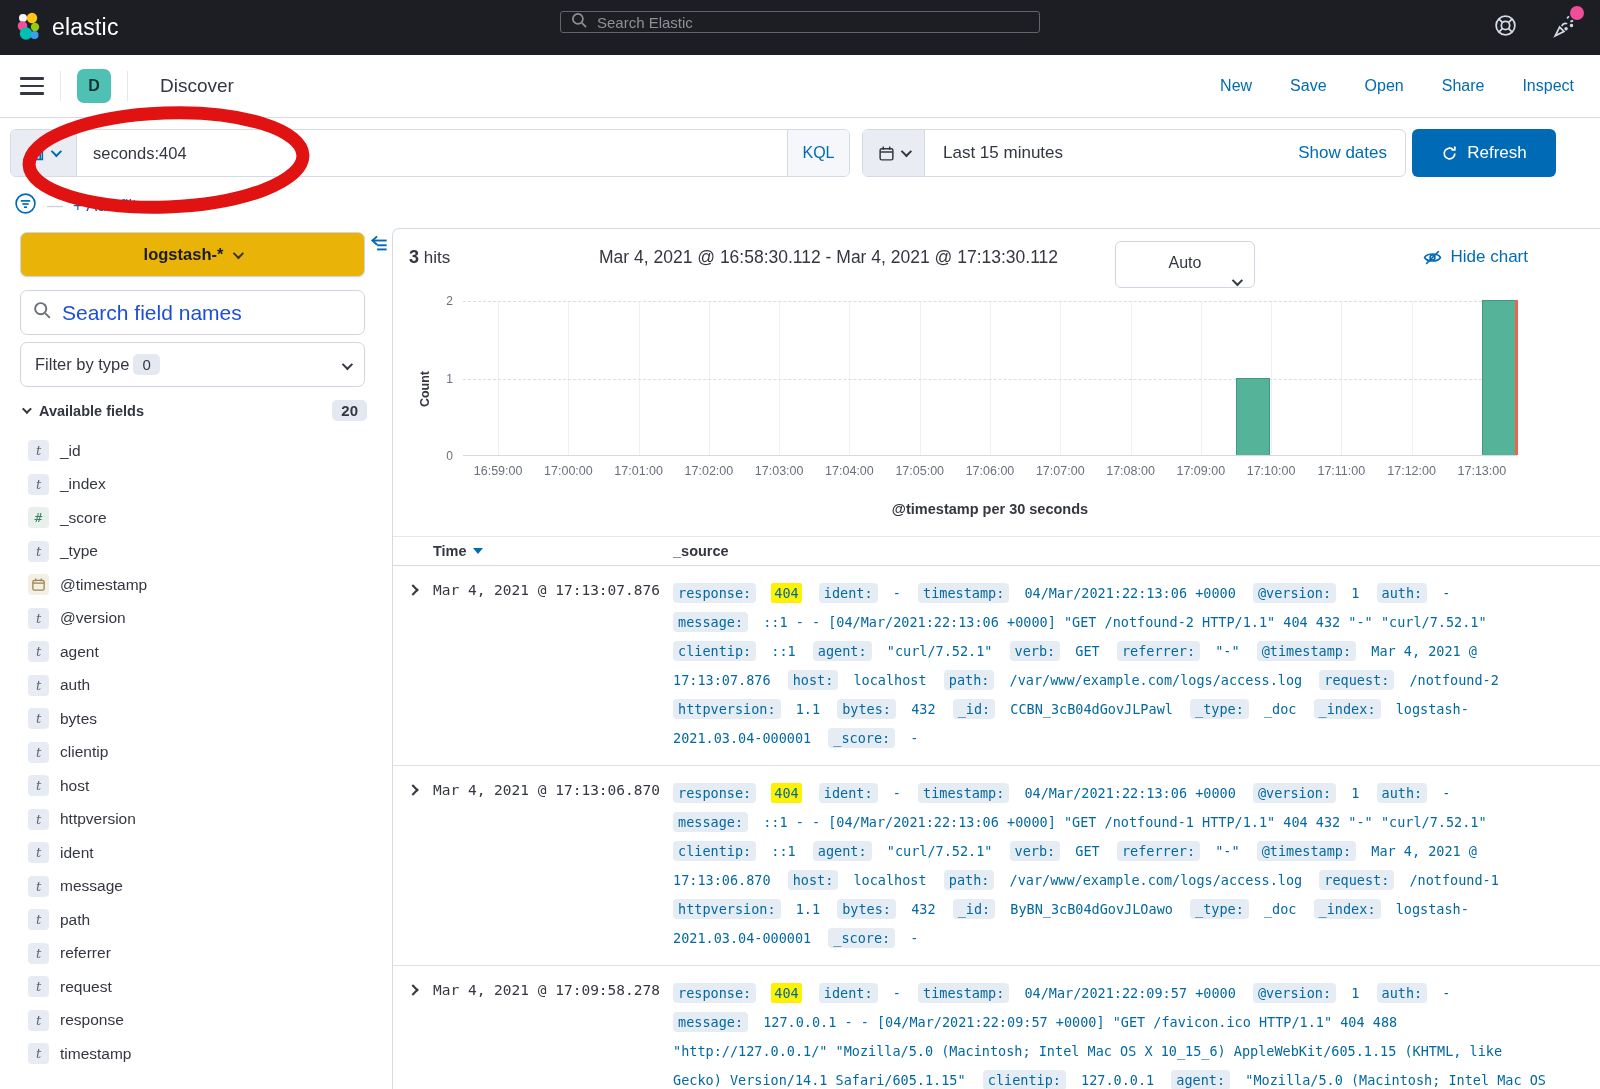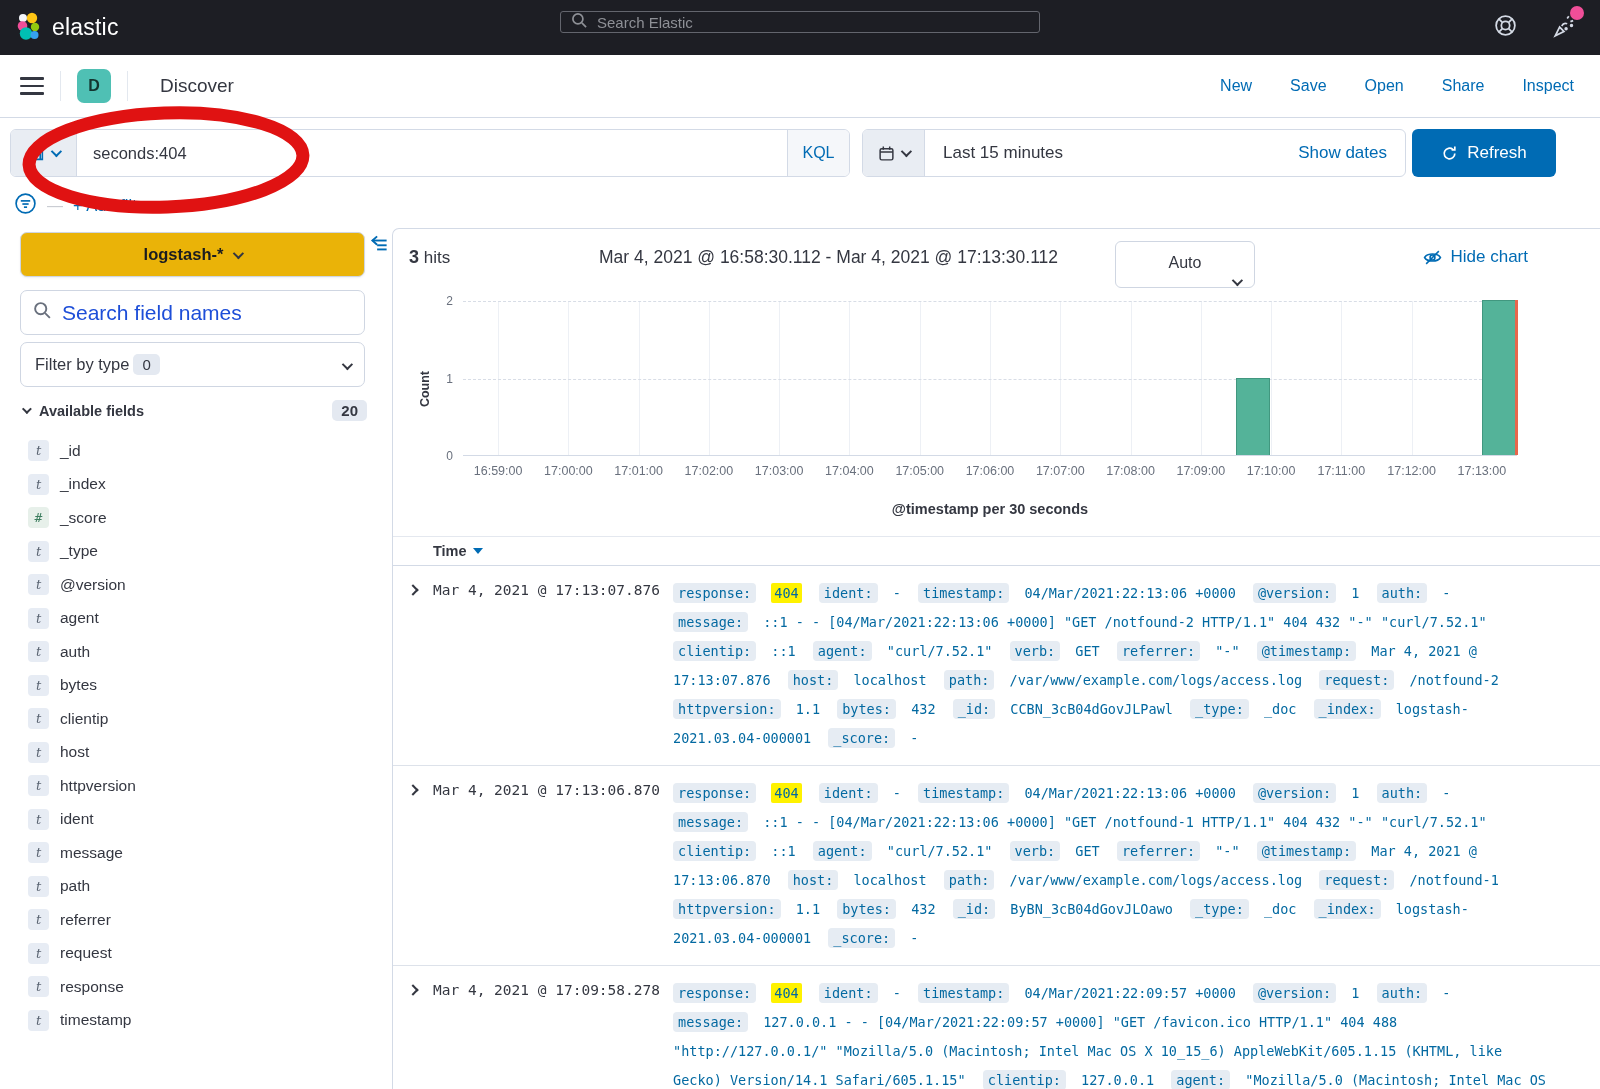"_source" span.col-source { html: none -> <span>_source</span> }
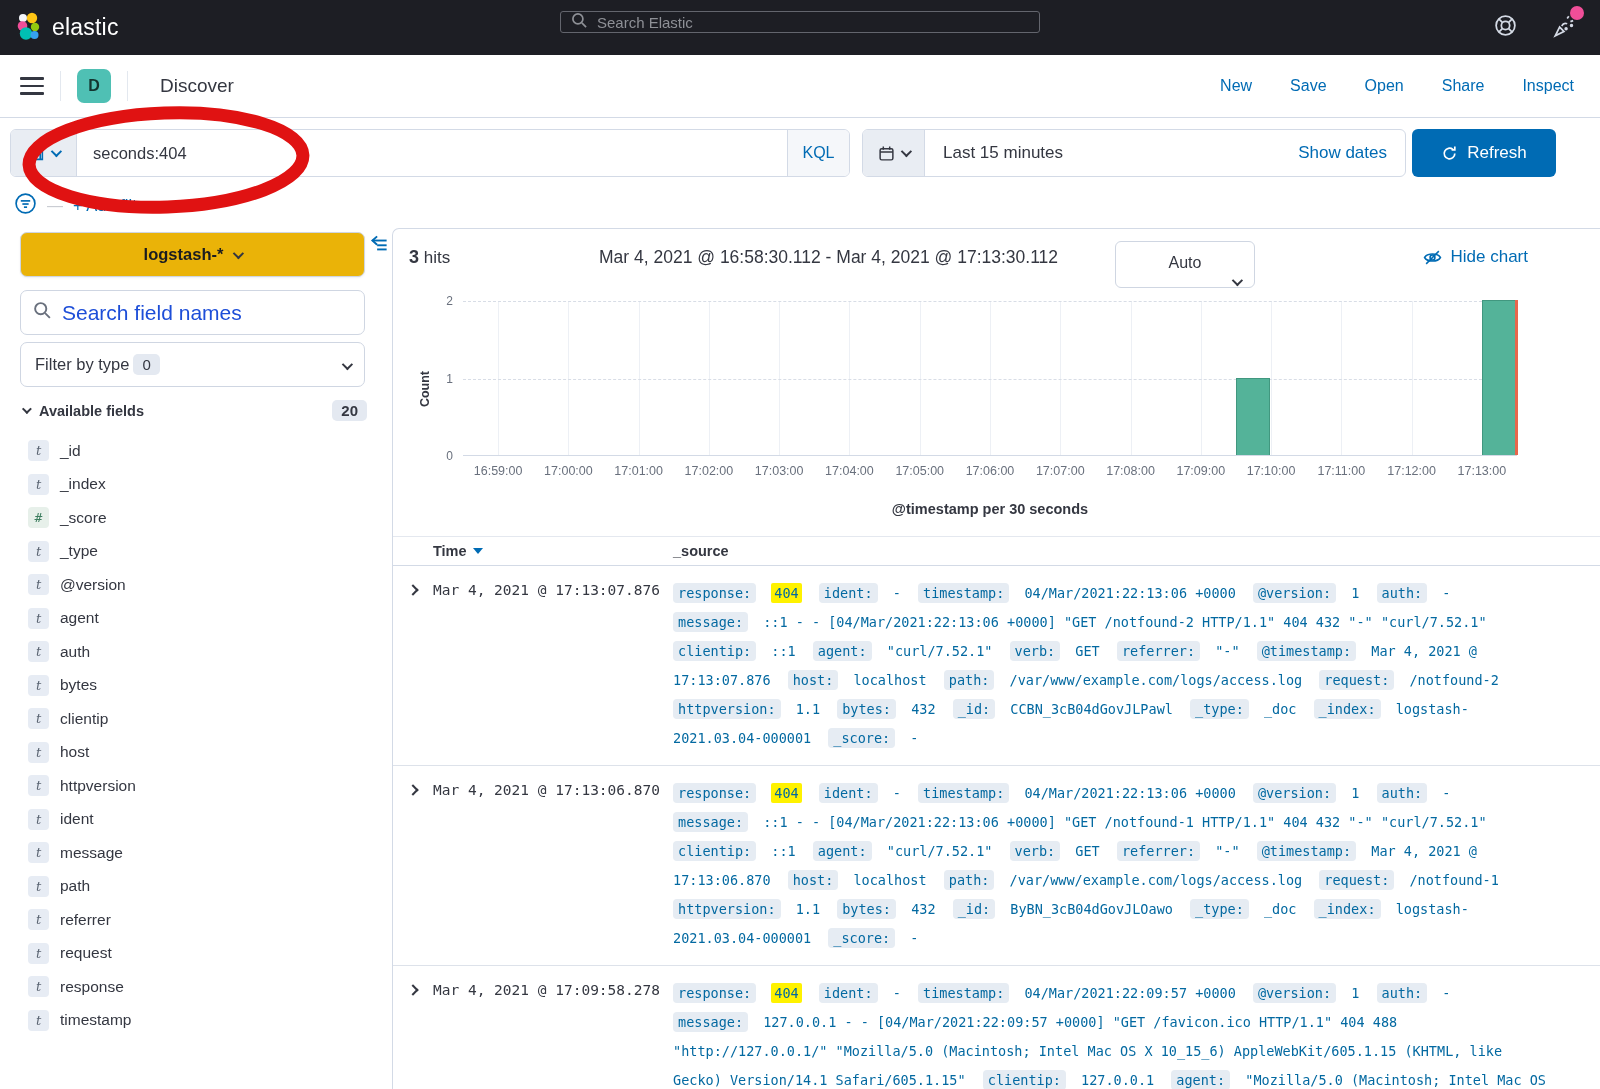"@timestamp" div.field-item { html: none -> <div> <span> <svg> <rect></rect> <line></line> <line></line> <line></line> </svg> </span> <span>@timestamp</span> </div> }
